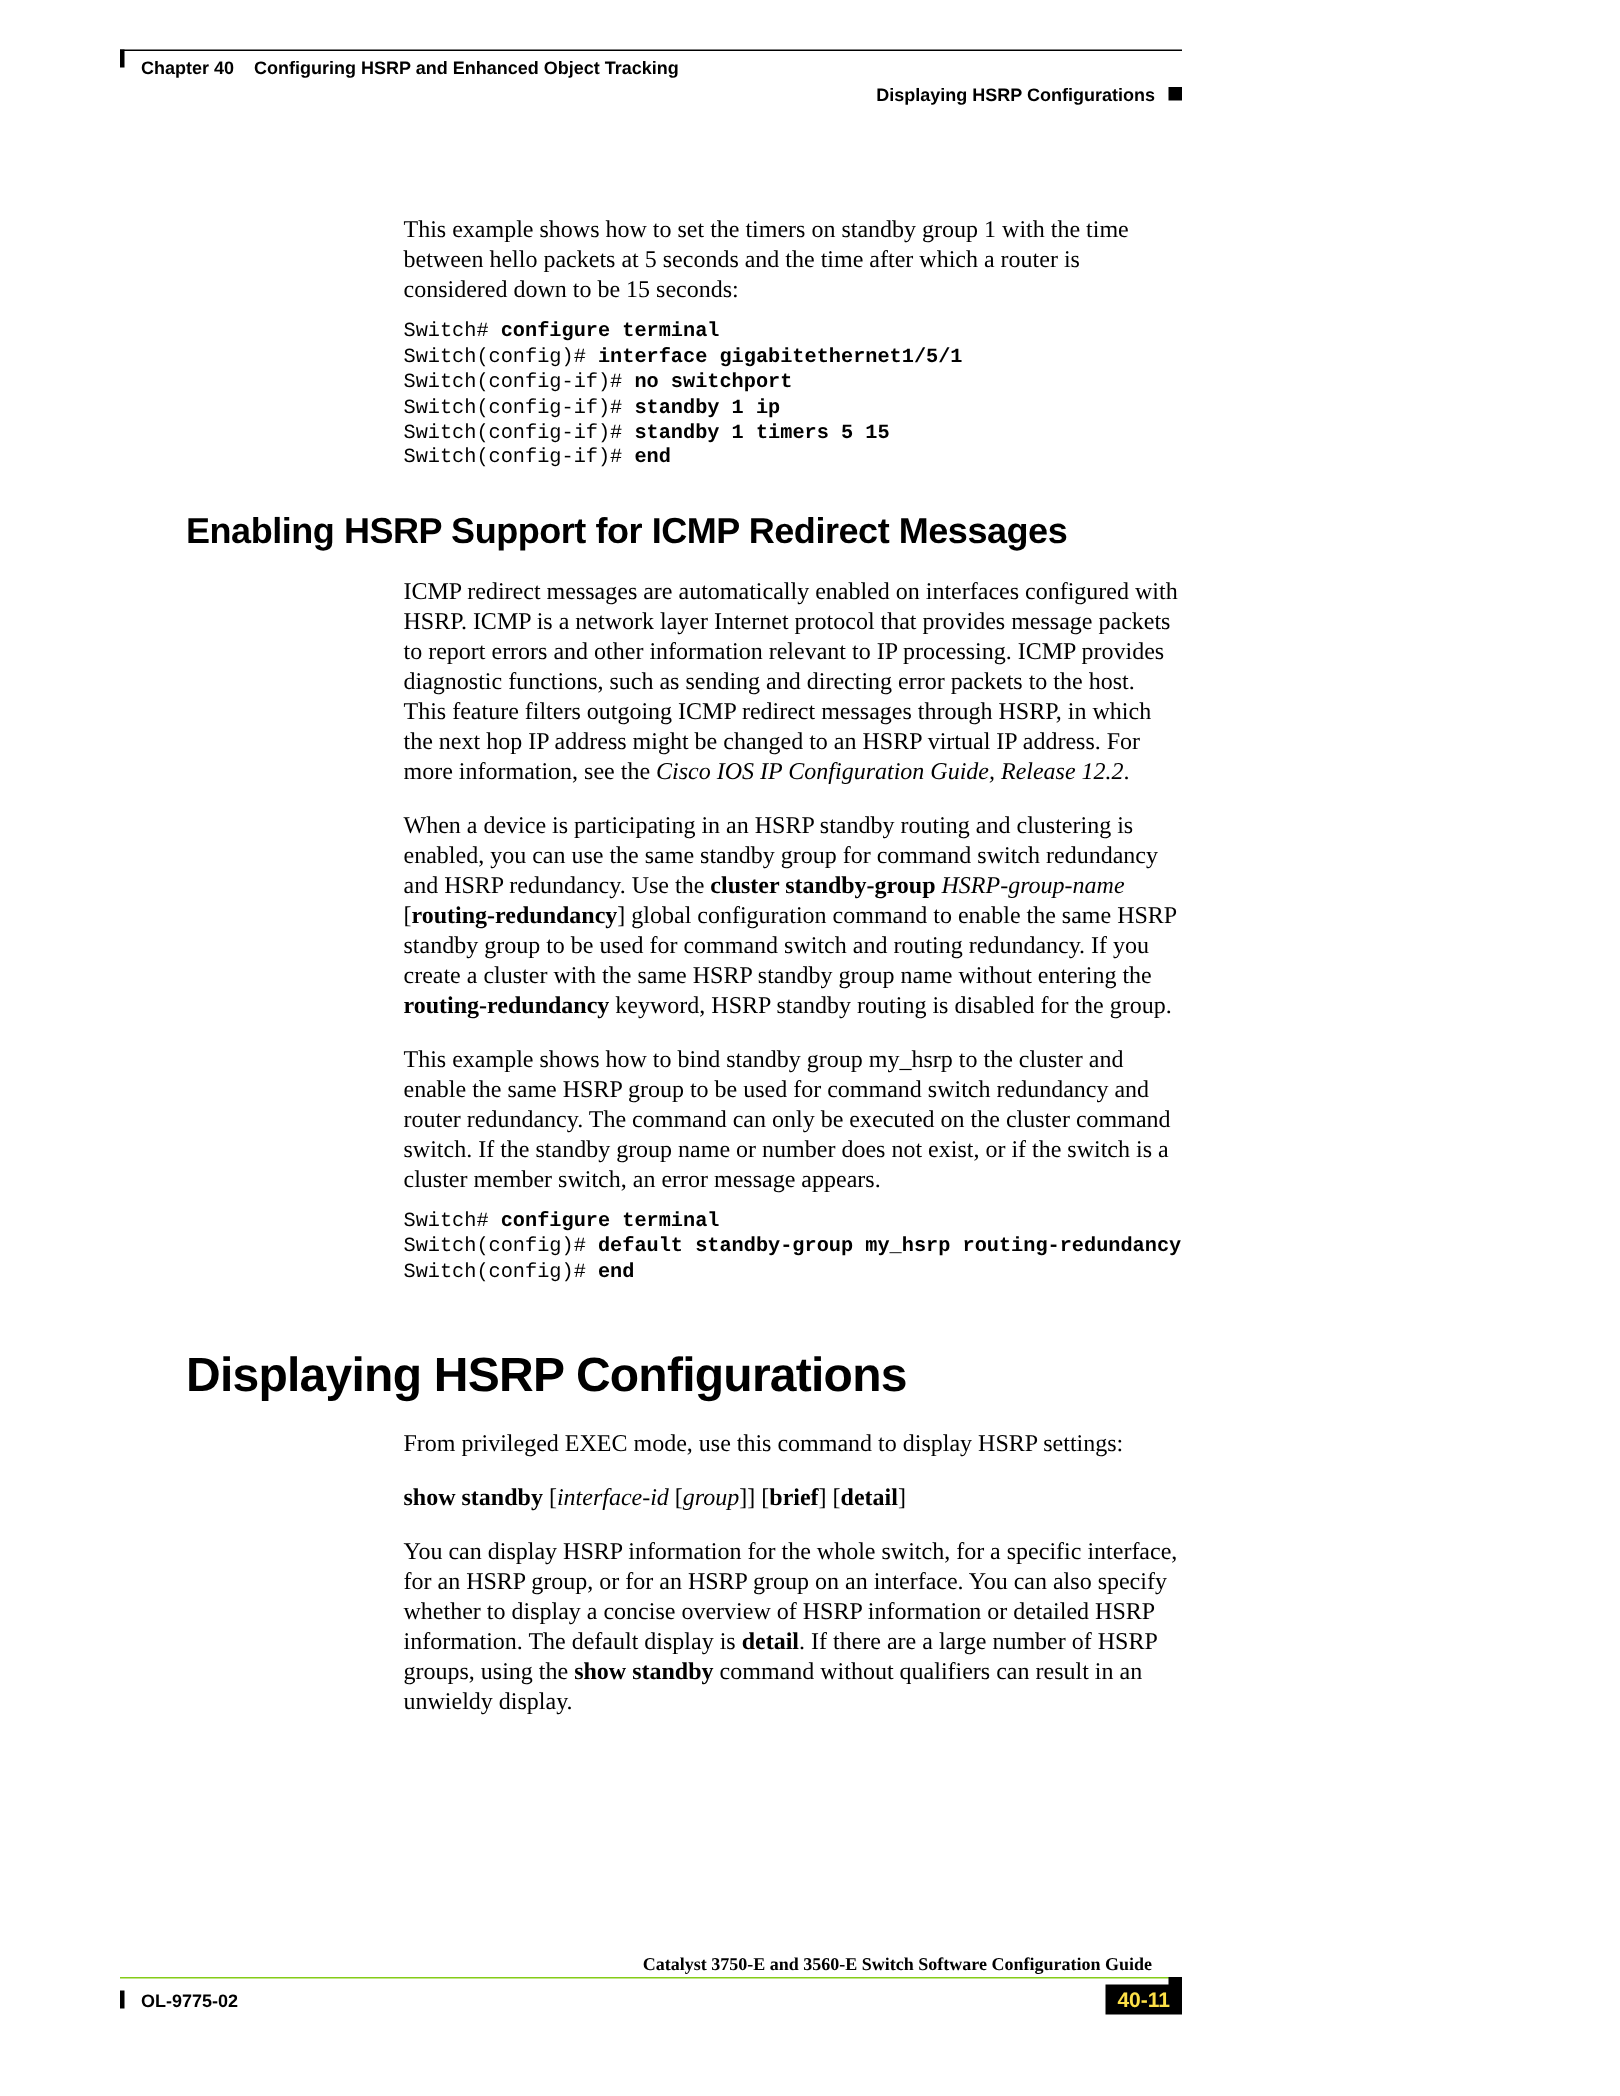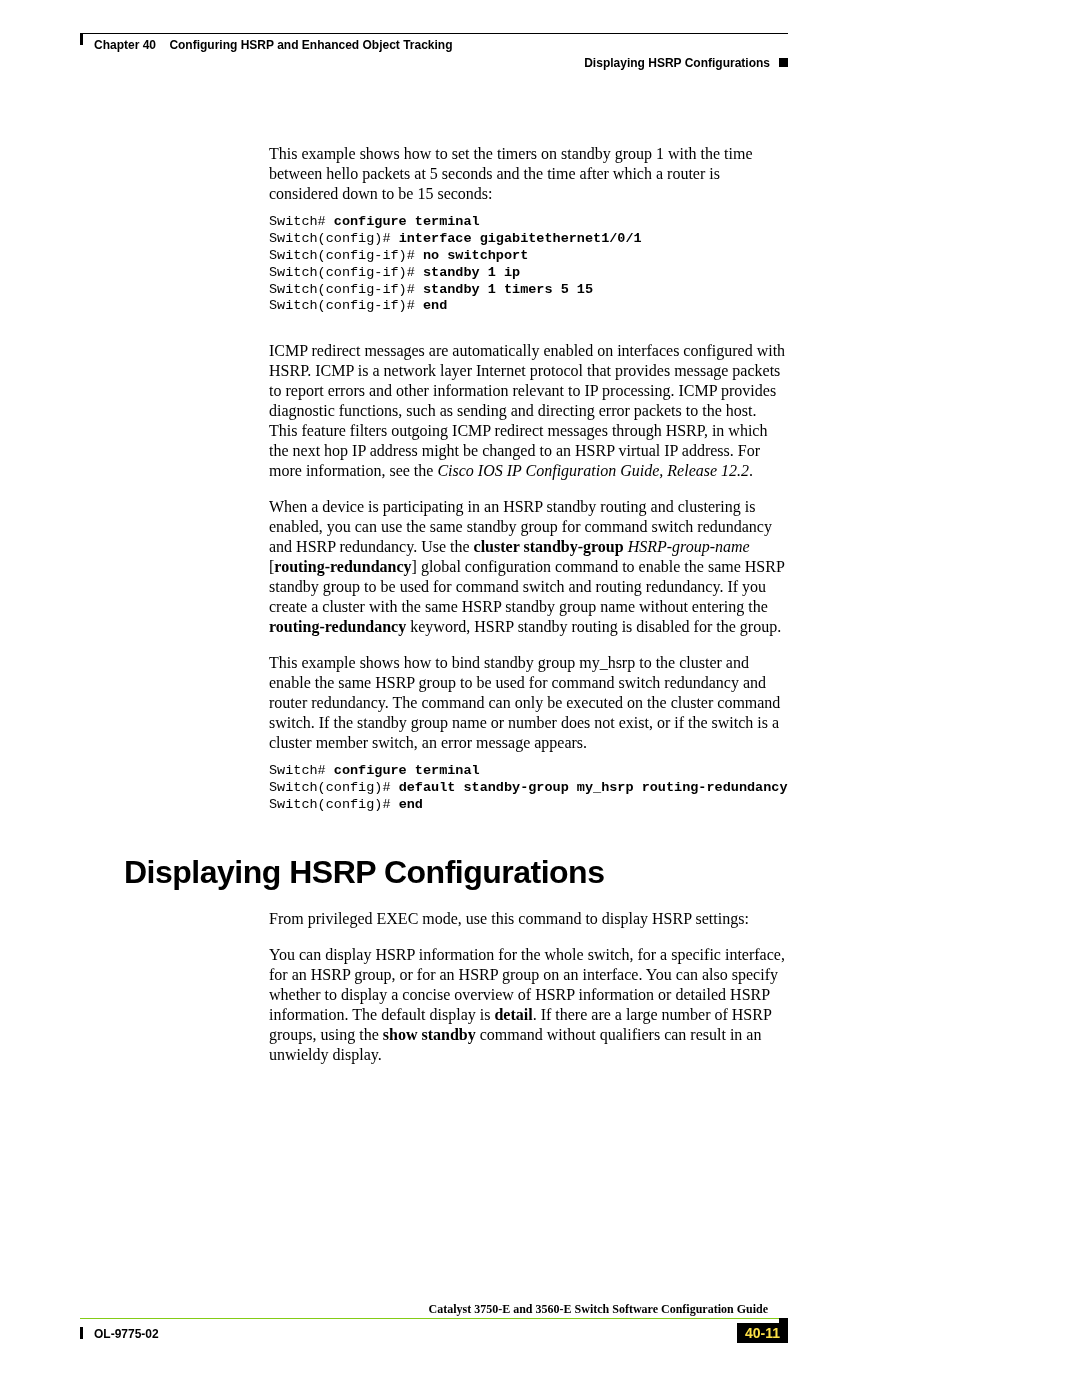"interface gigabitethernet1/0/1" b { text: gigabitethernet1/0/1 -> gigabitethernet1/5/1 }
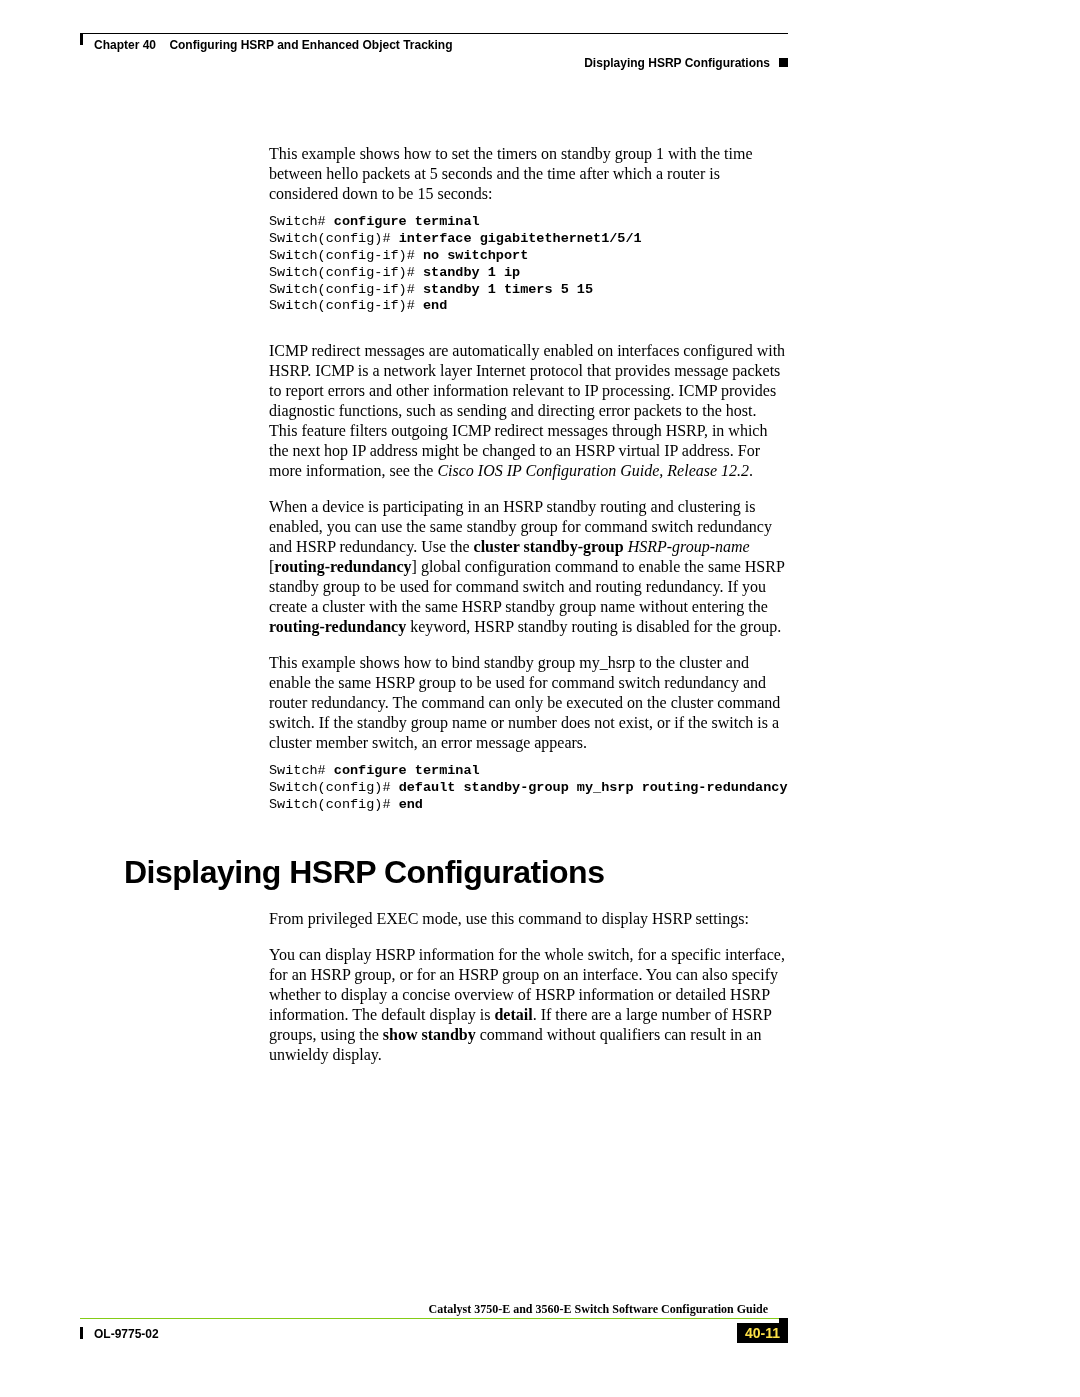"Enabling HSRP Support for ICMP" h2 { html: none -> <h2>Enabling HSRP Support for ICMP Redirect Messages</h2> }
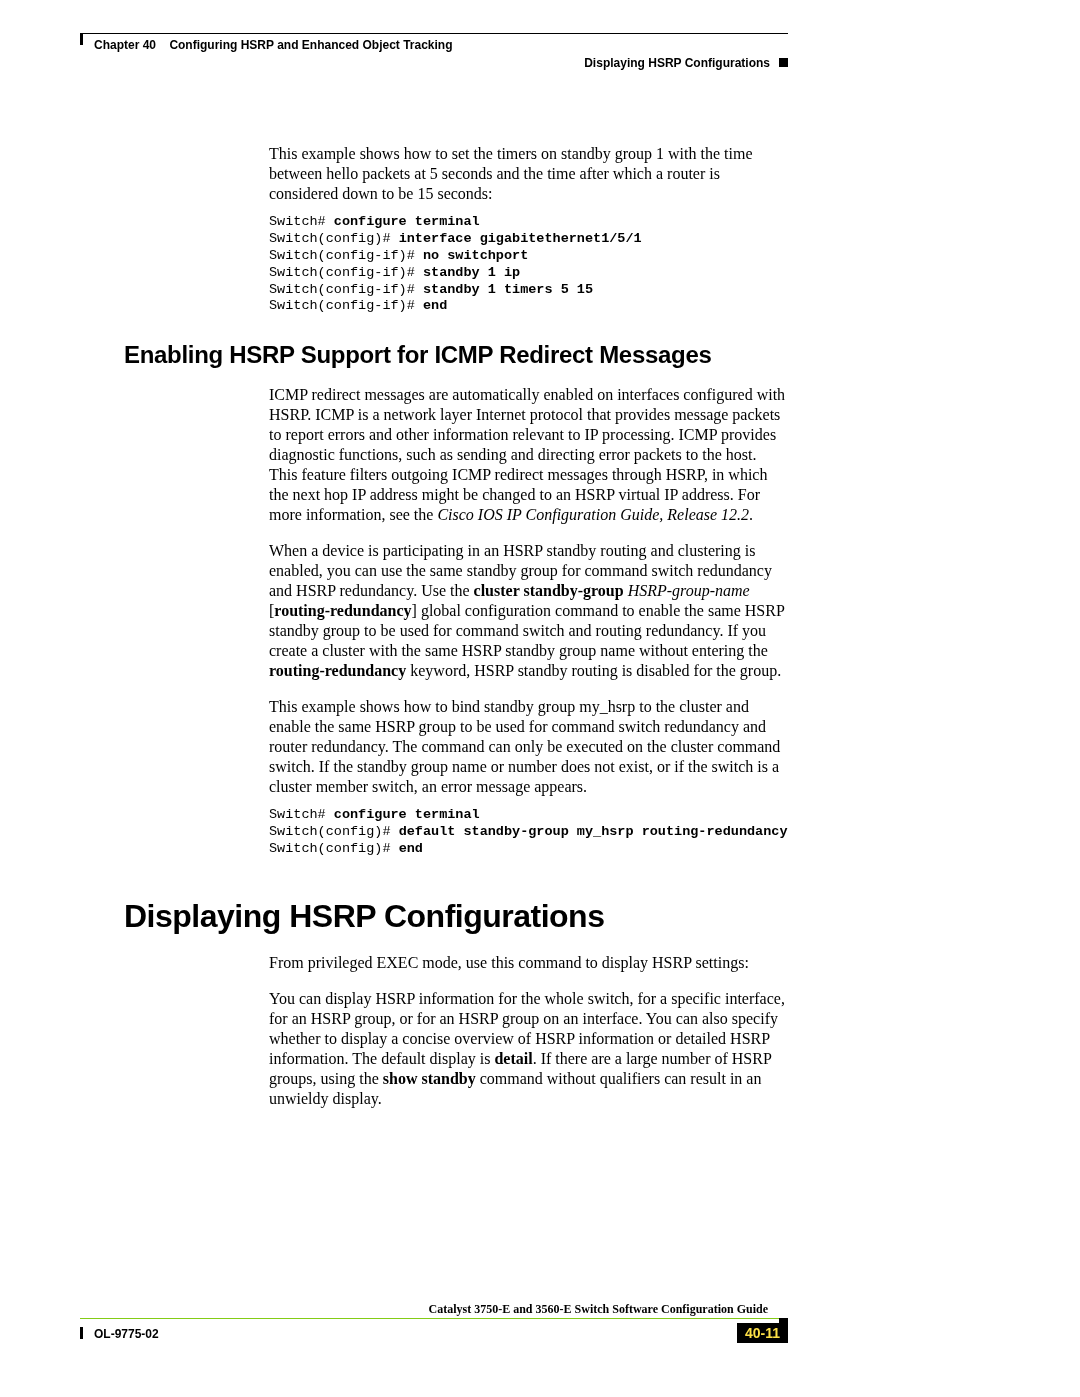"show standby [interface-id [group]]" p.body-text { html: none -> <p><b>show standby</b><span> [</span><em>interface-id</em><span> [</span><em>group</em><span>]] [</span><b>brief</b><span>] [</span><b>detail</b><span>]</span></p> }
